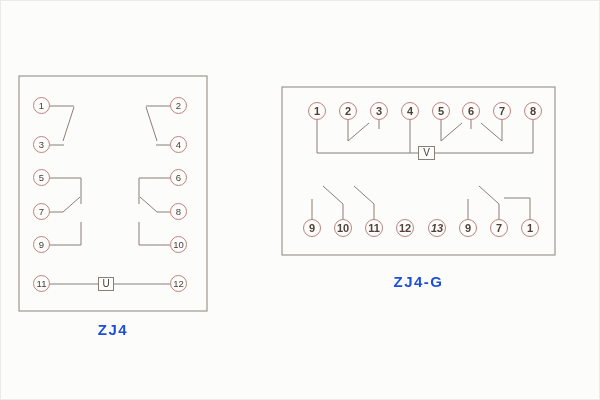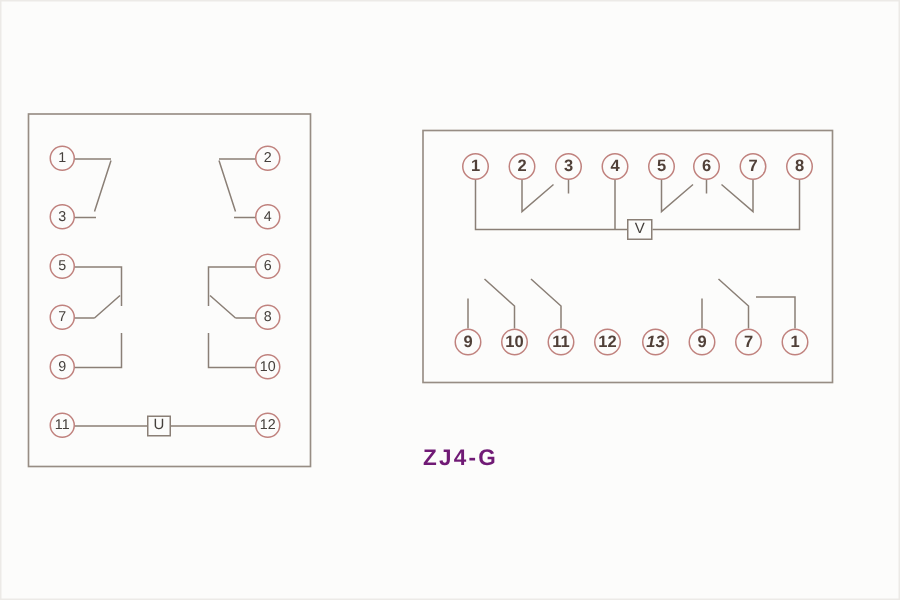"ZJ4-G" .caption { color: #701a75 -> #1d4ed8; margin-top: 24px -> none; text-align: none -> center }
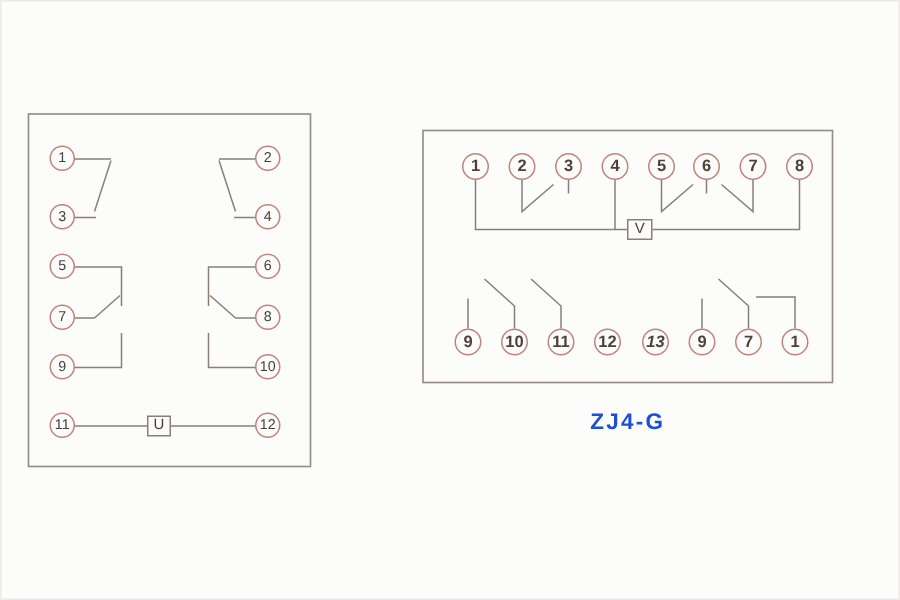"ZJ4" div.caption { html: none -> <div>ZJ4</div> }
